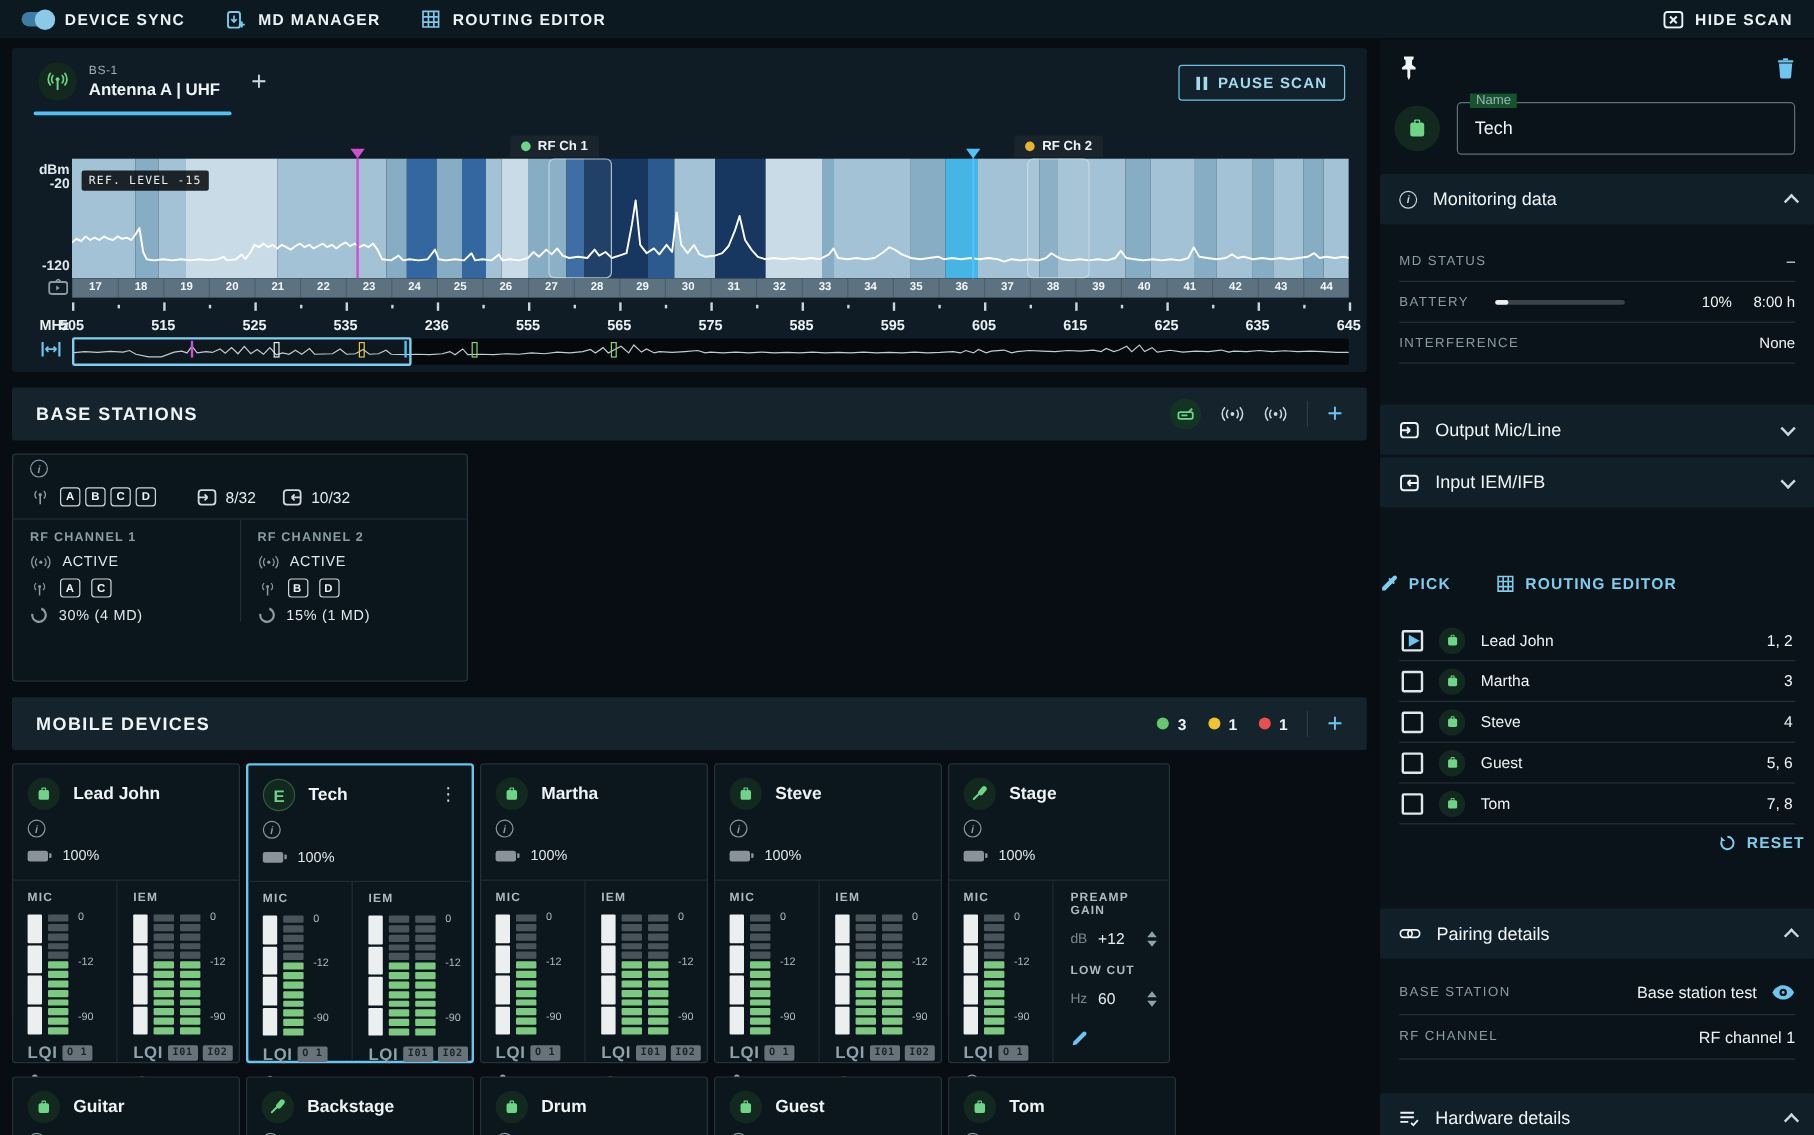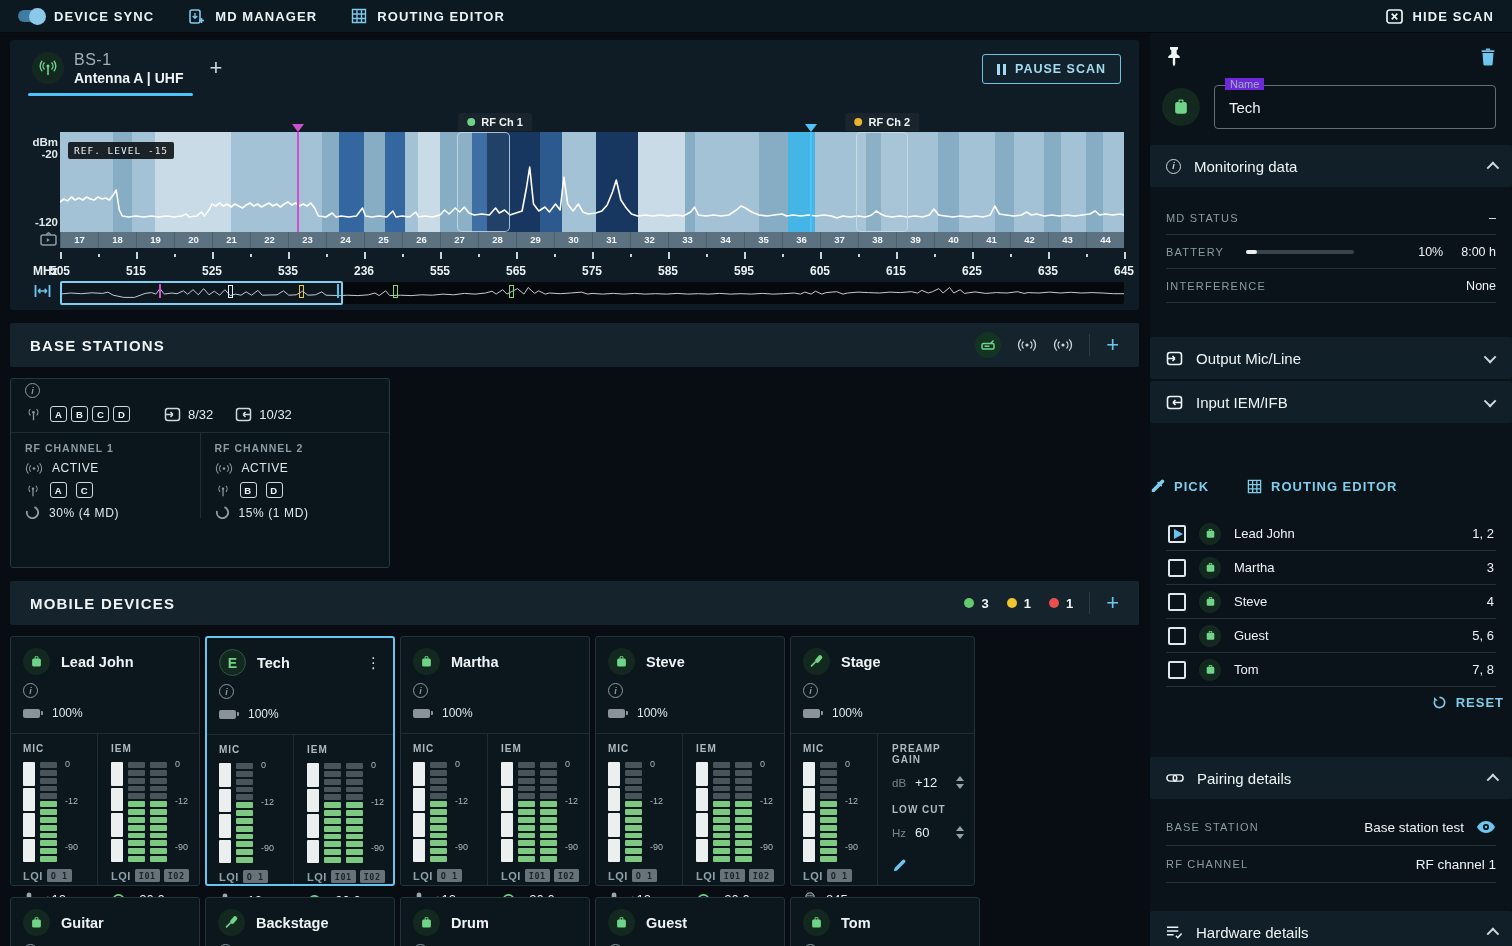"BS-1" .tab-txt .sub { font-size: 16px -> 10px }
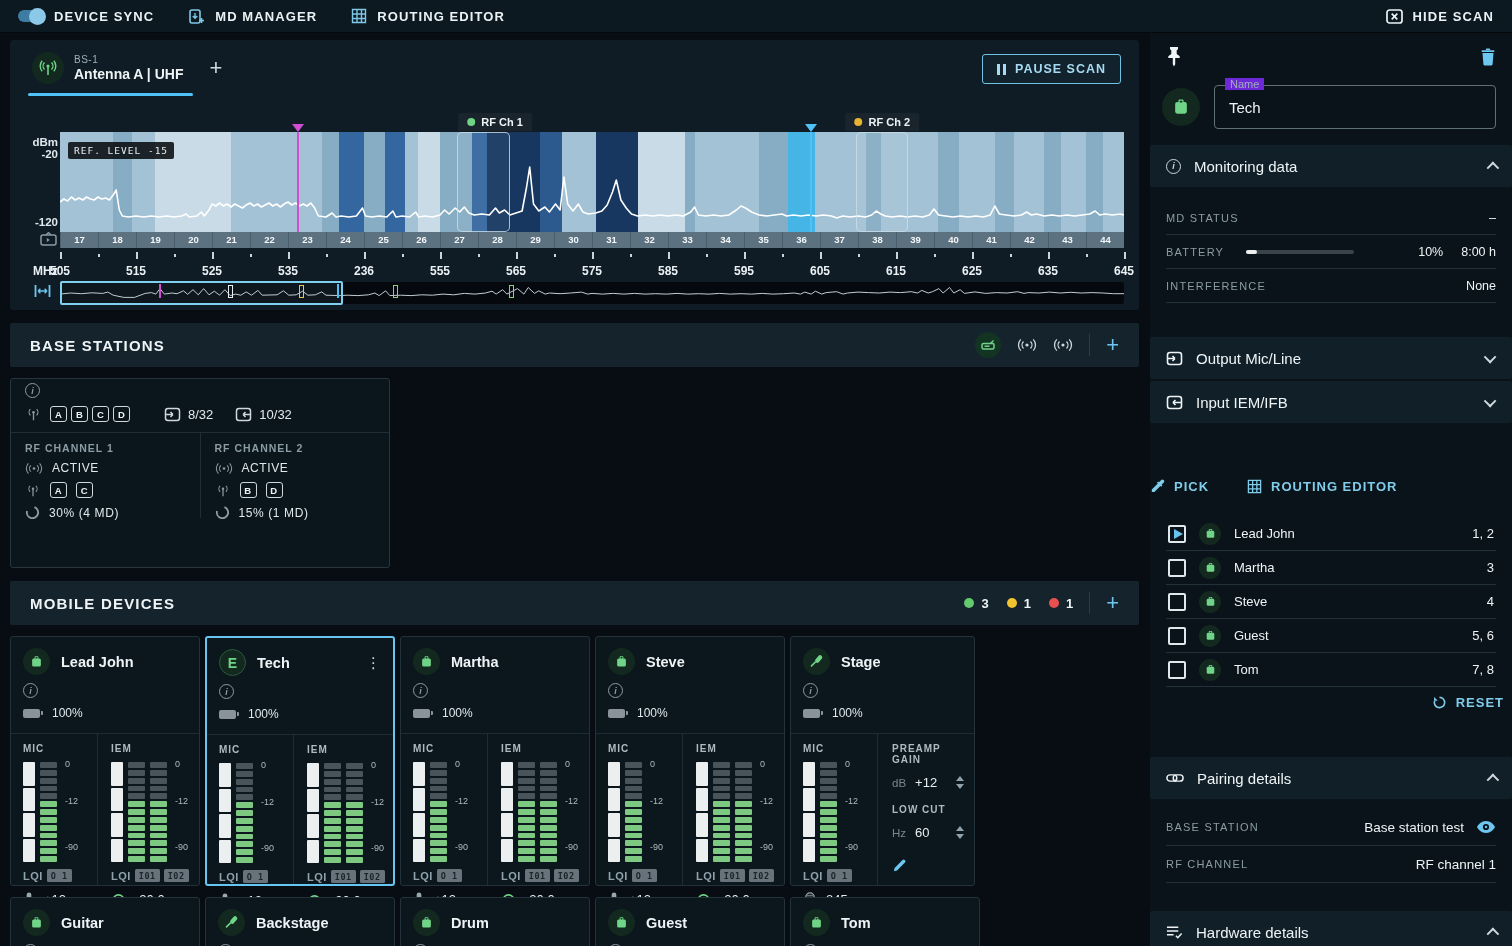"Name" .name-box .flab { background: #6d28d9 -> #14532d }
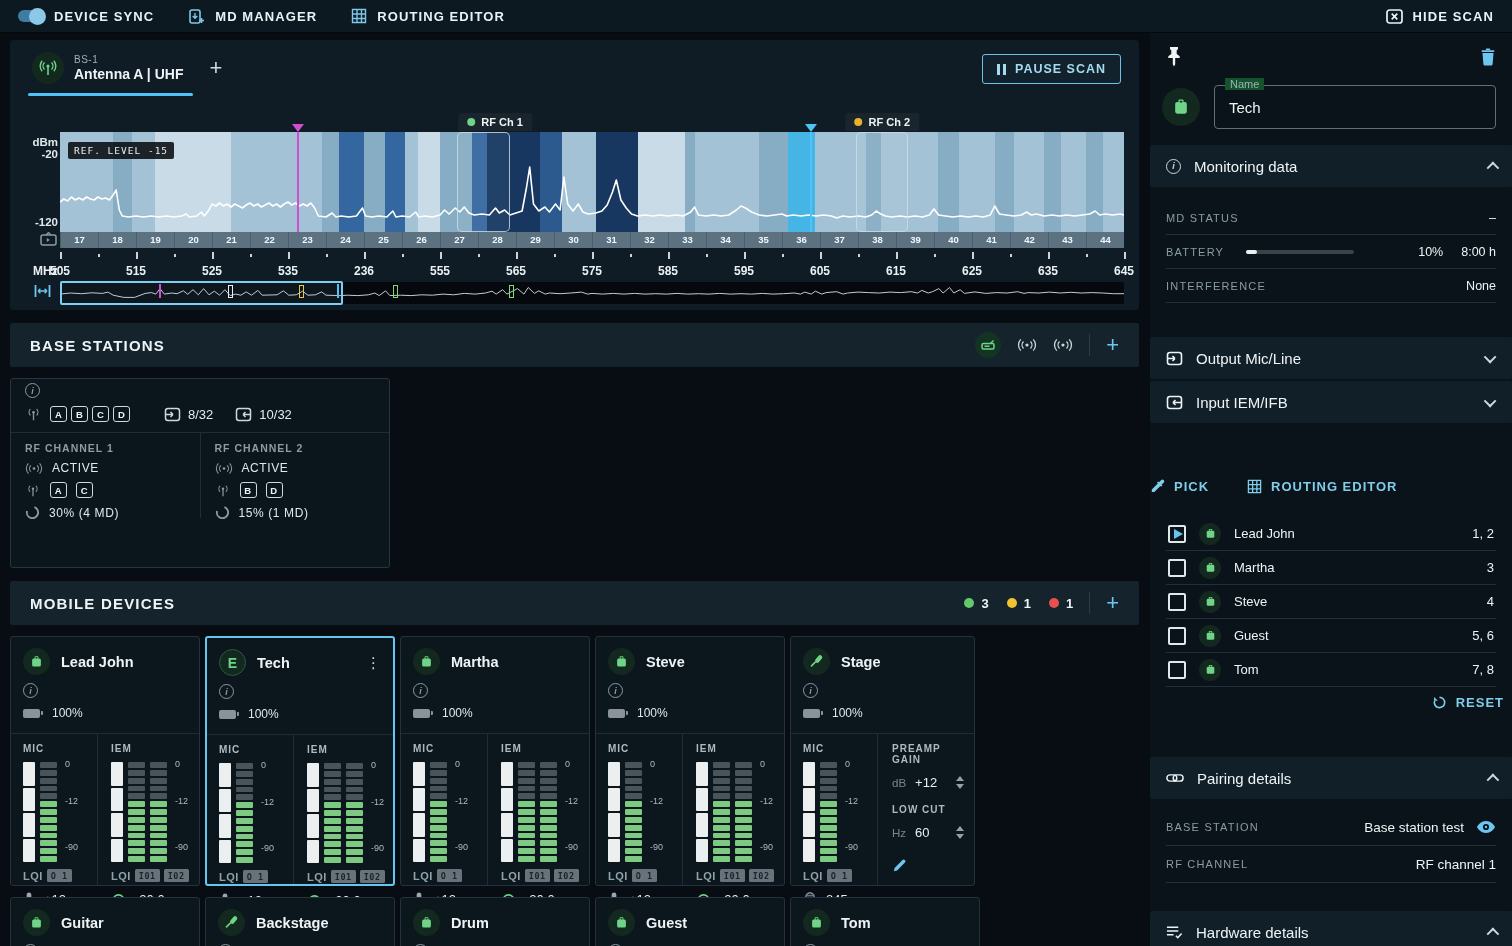"RF Ch 1" div.rf-label { left: 435px -> 402px }
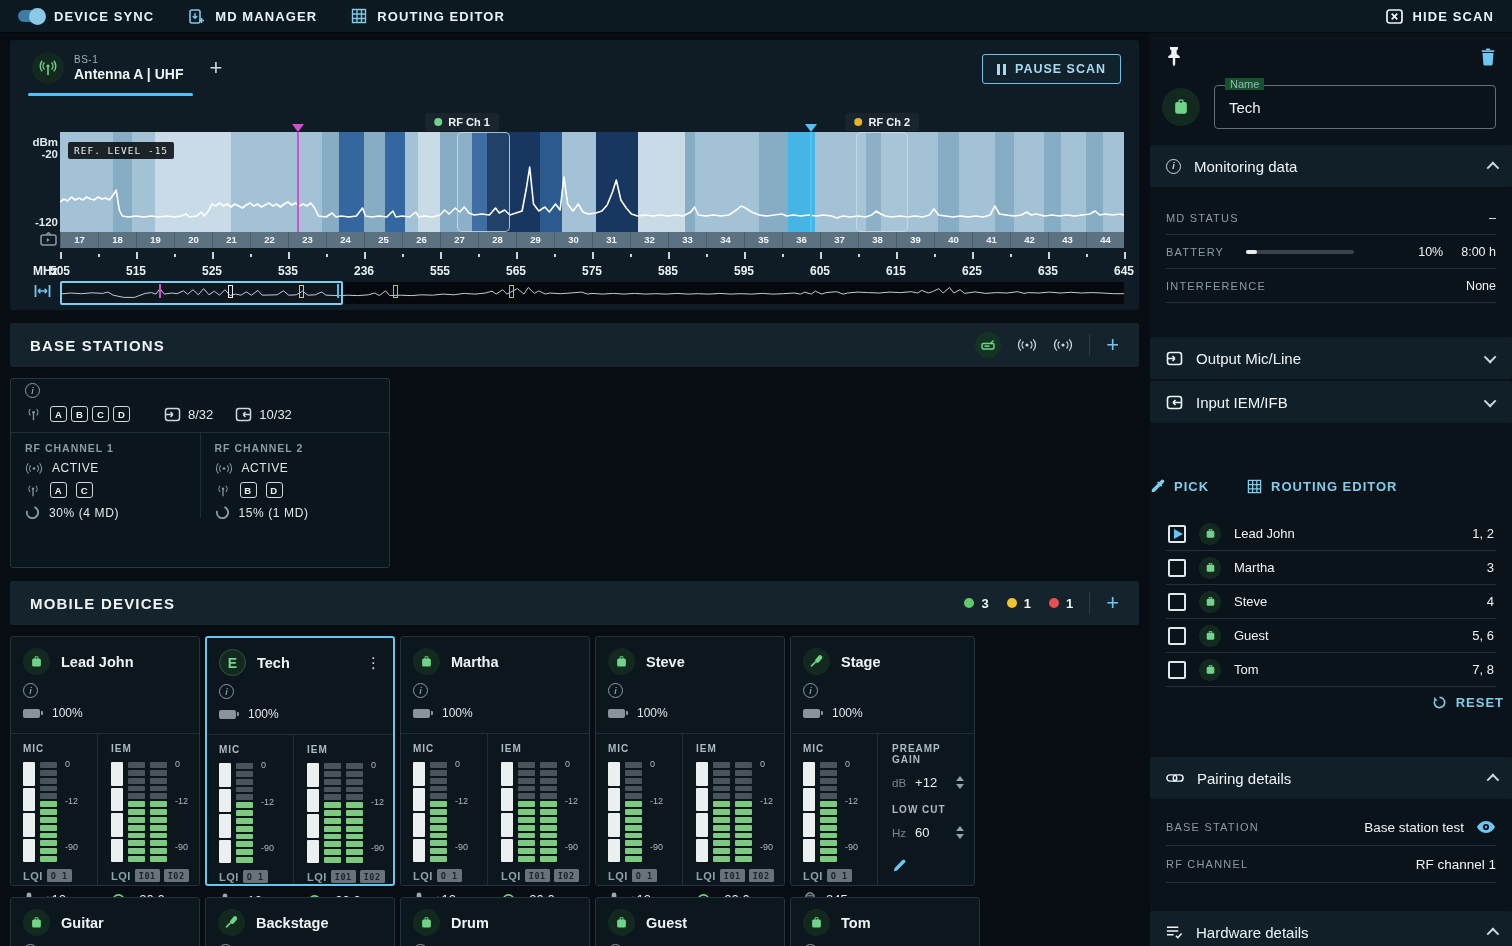"LQI" .lqirow .t { font-size: 11px -> 14px }
